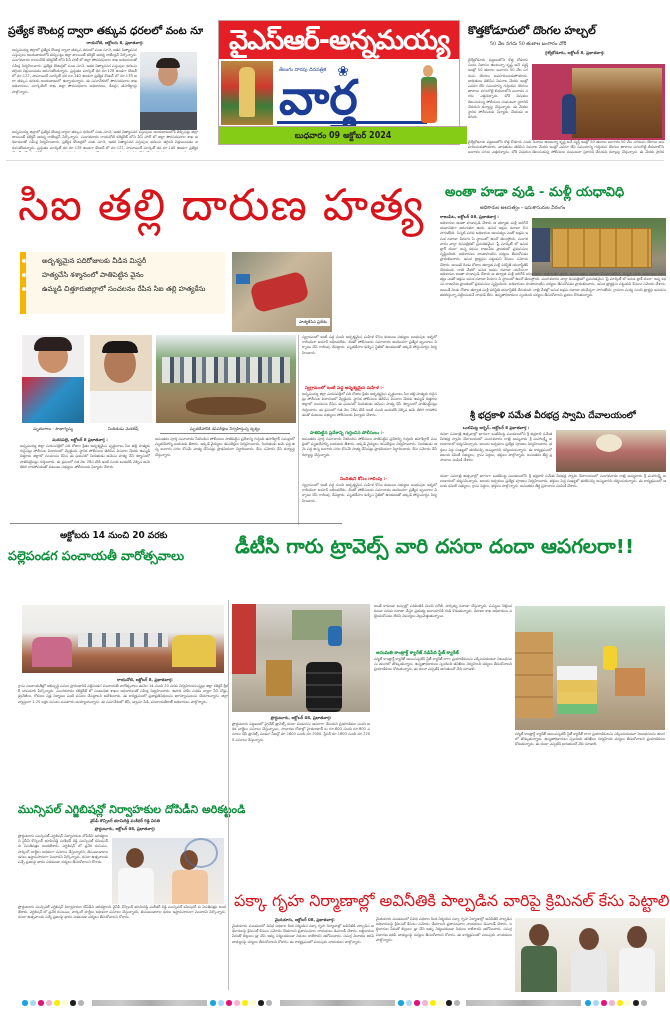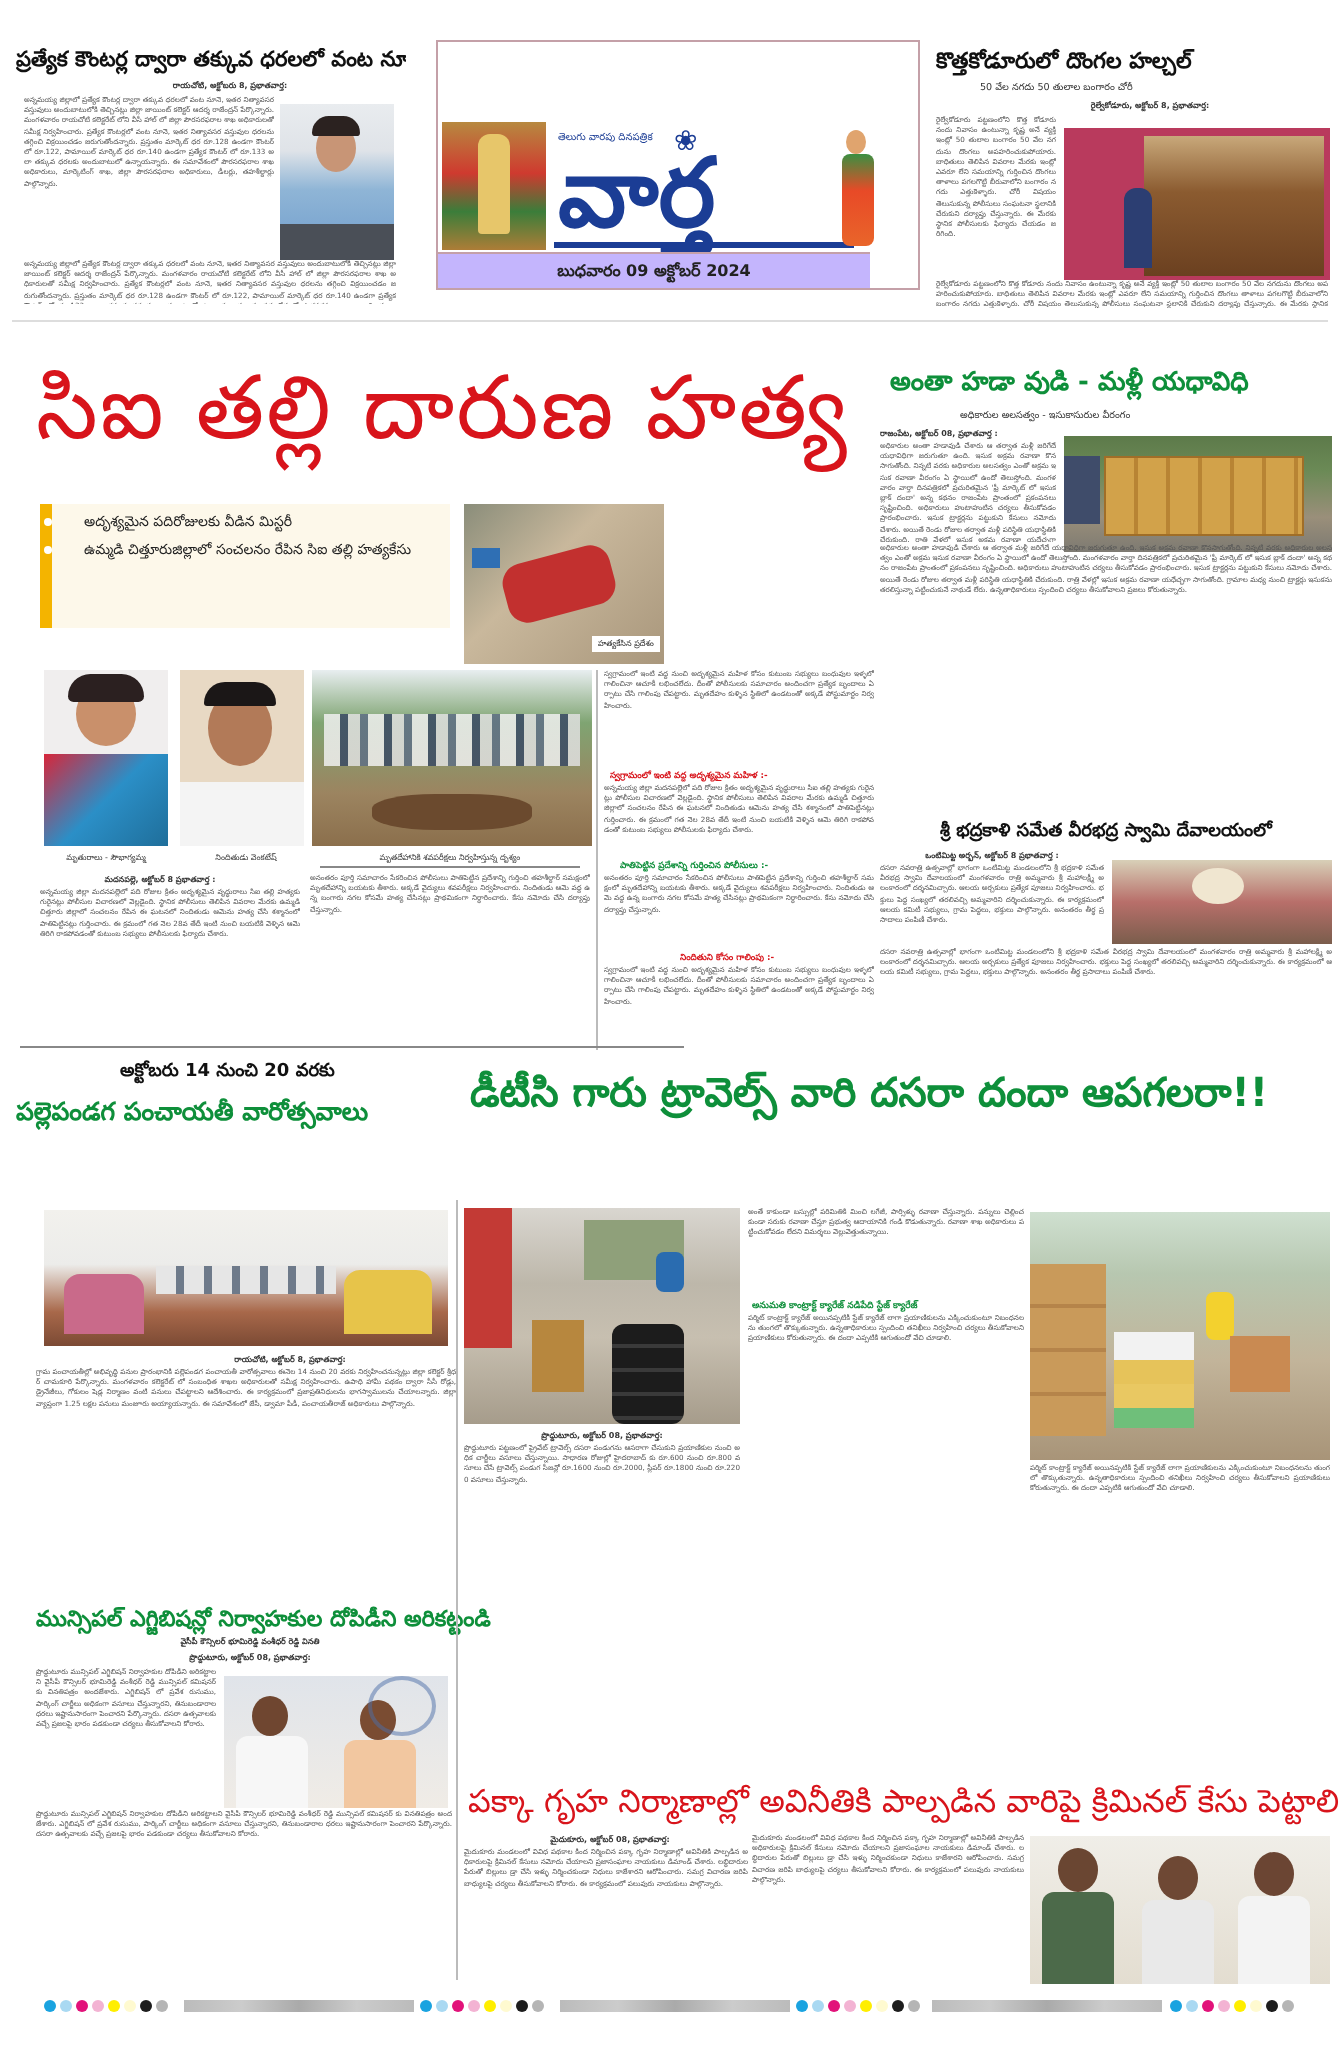"వైఎస్ఆర్-అన్నమయ్య" div { html: none -> <div>వైఎస్ఆర్-అన్నమయ్య</div> }
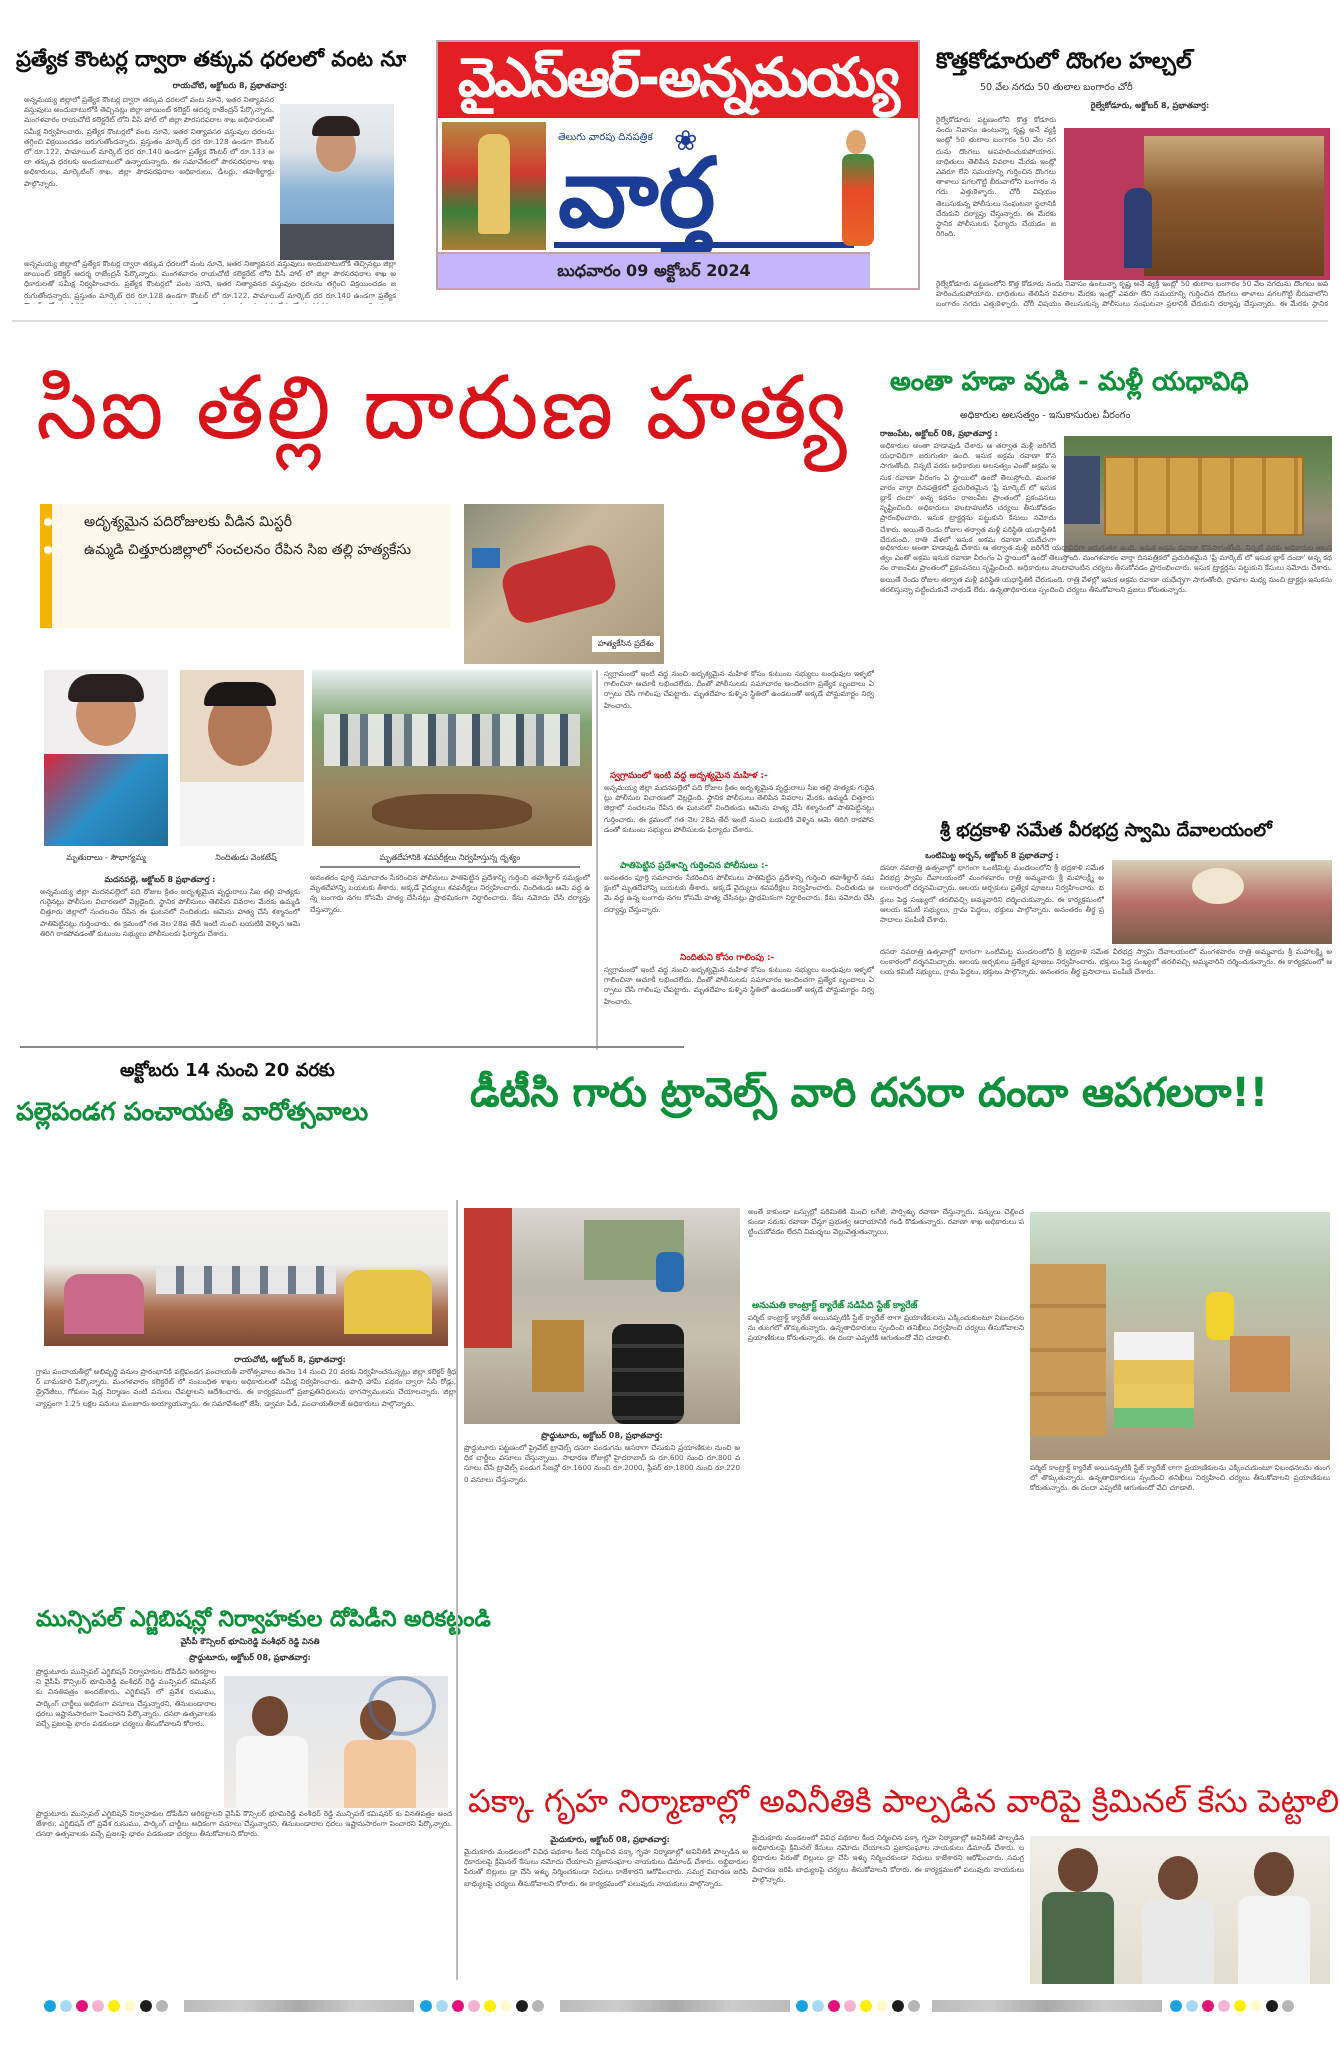"బుధవారం 09 అక్టోబర్ 2024" div { background: #c4b5fd -> #84cc16; width: 216px -> 248px }
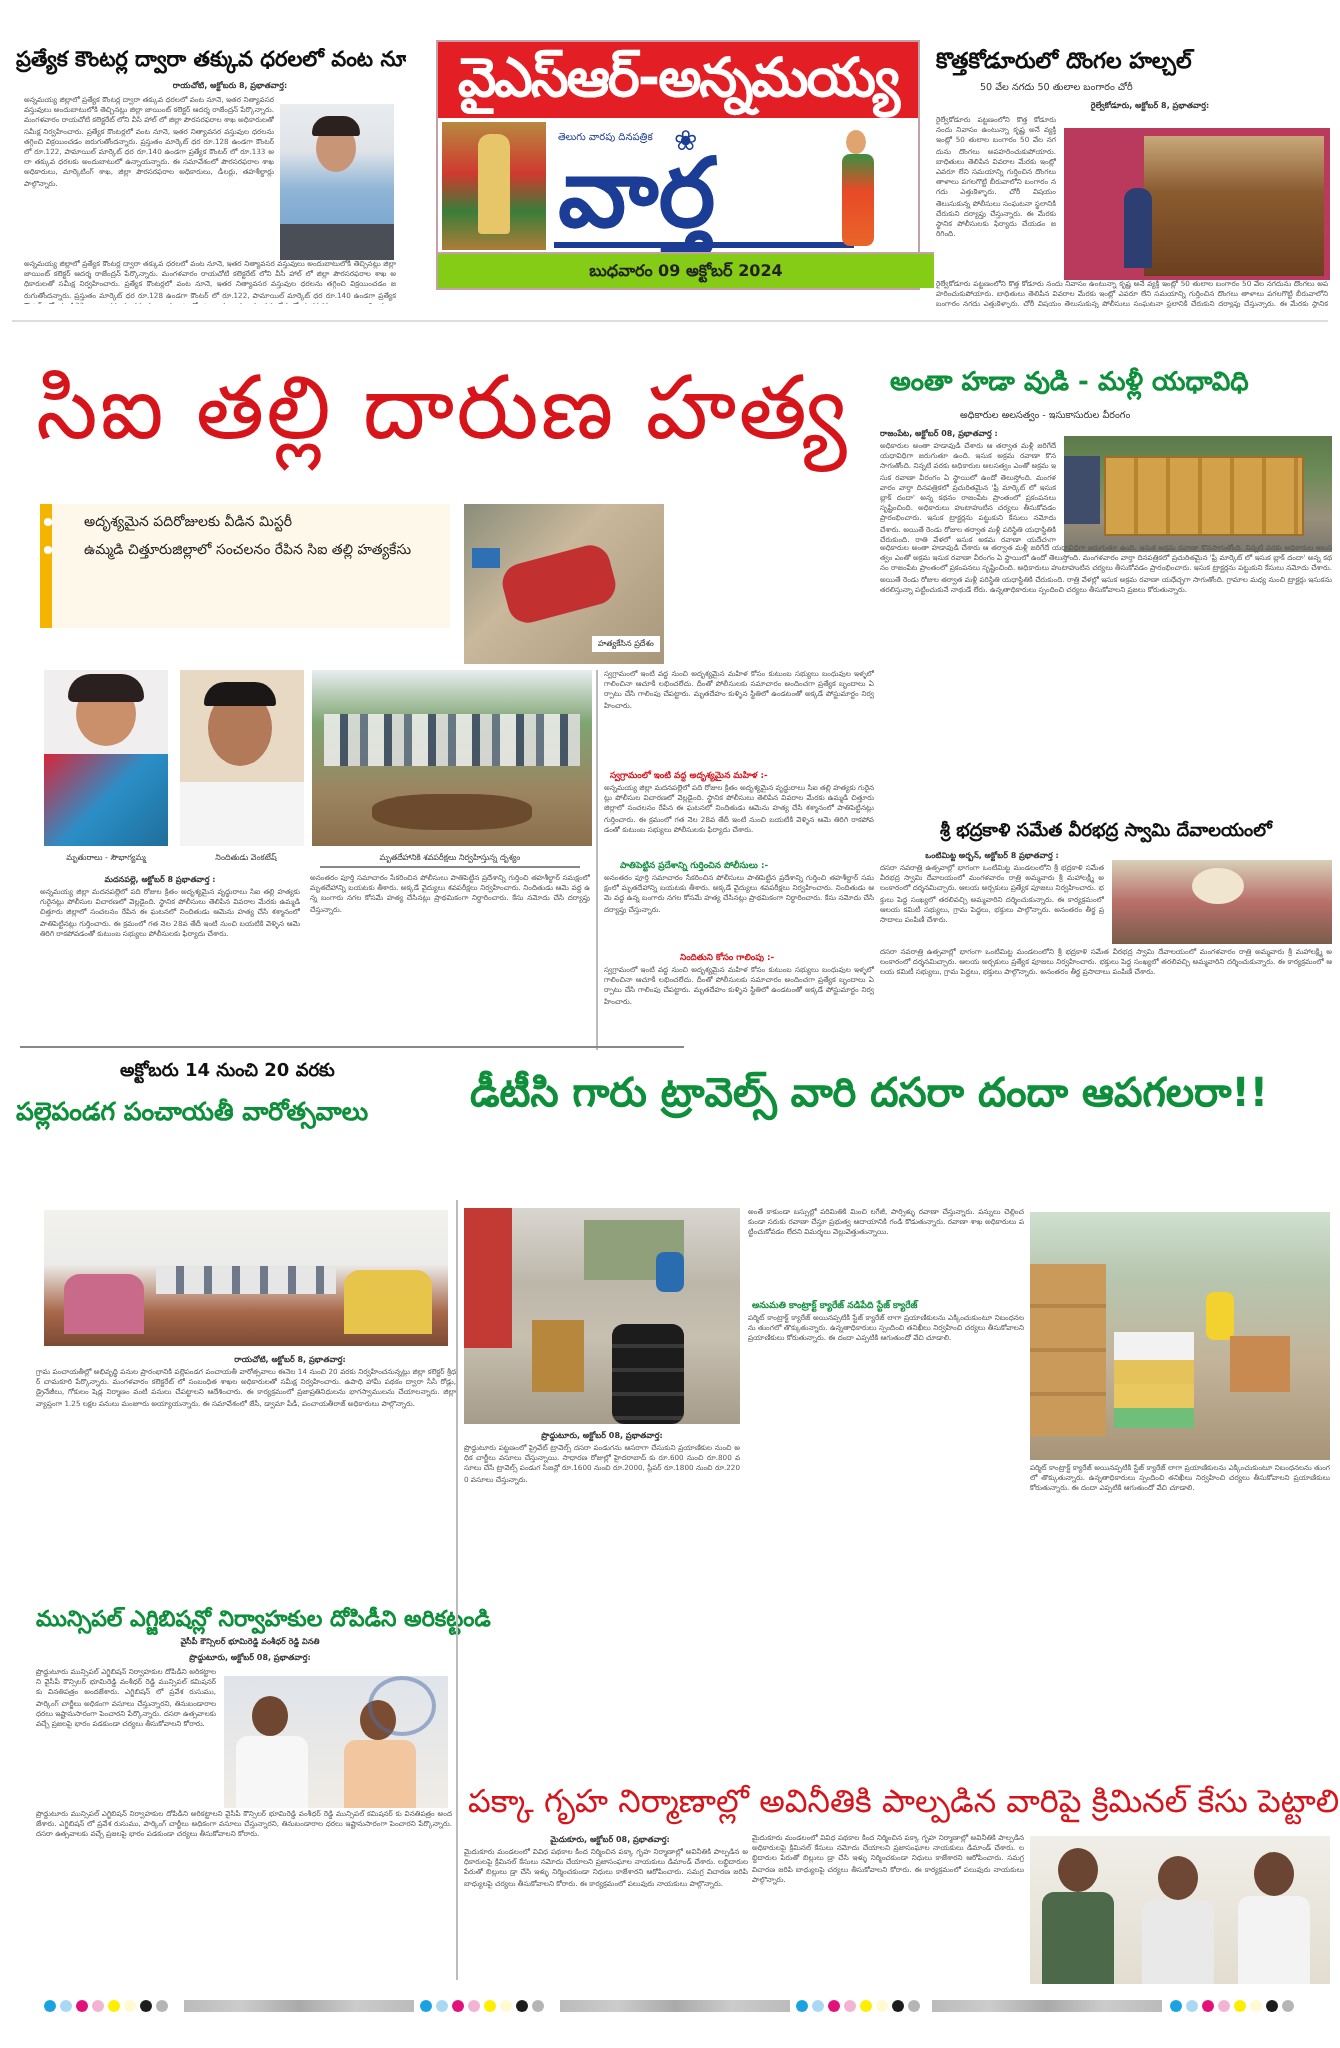"హత్యచేసి శశ్మానంలో పాతిపెట్టిన వైనం" div.bullet { html: none -> <div>హత్యచేసి శశ్మానంలో పాతిపెట్టిన వైనం</div> }
